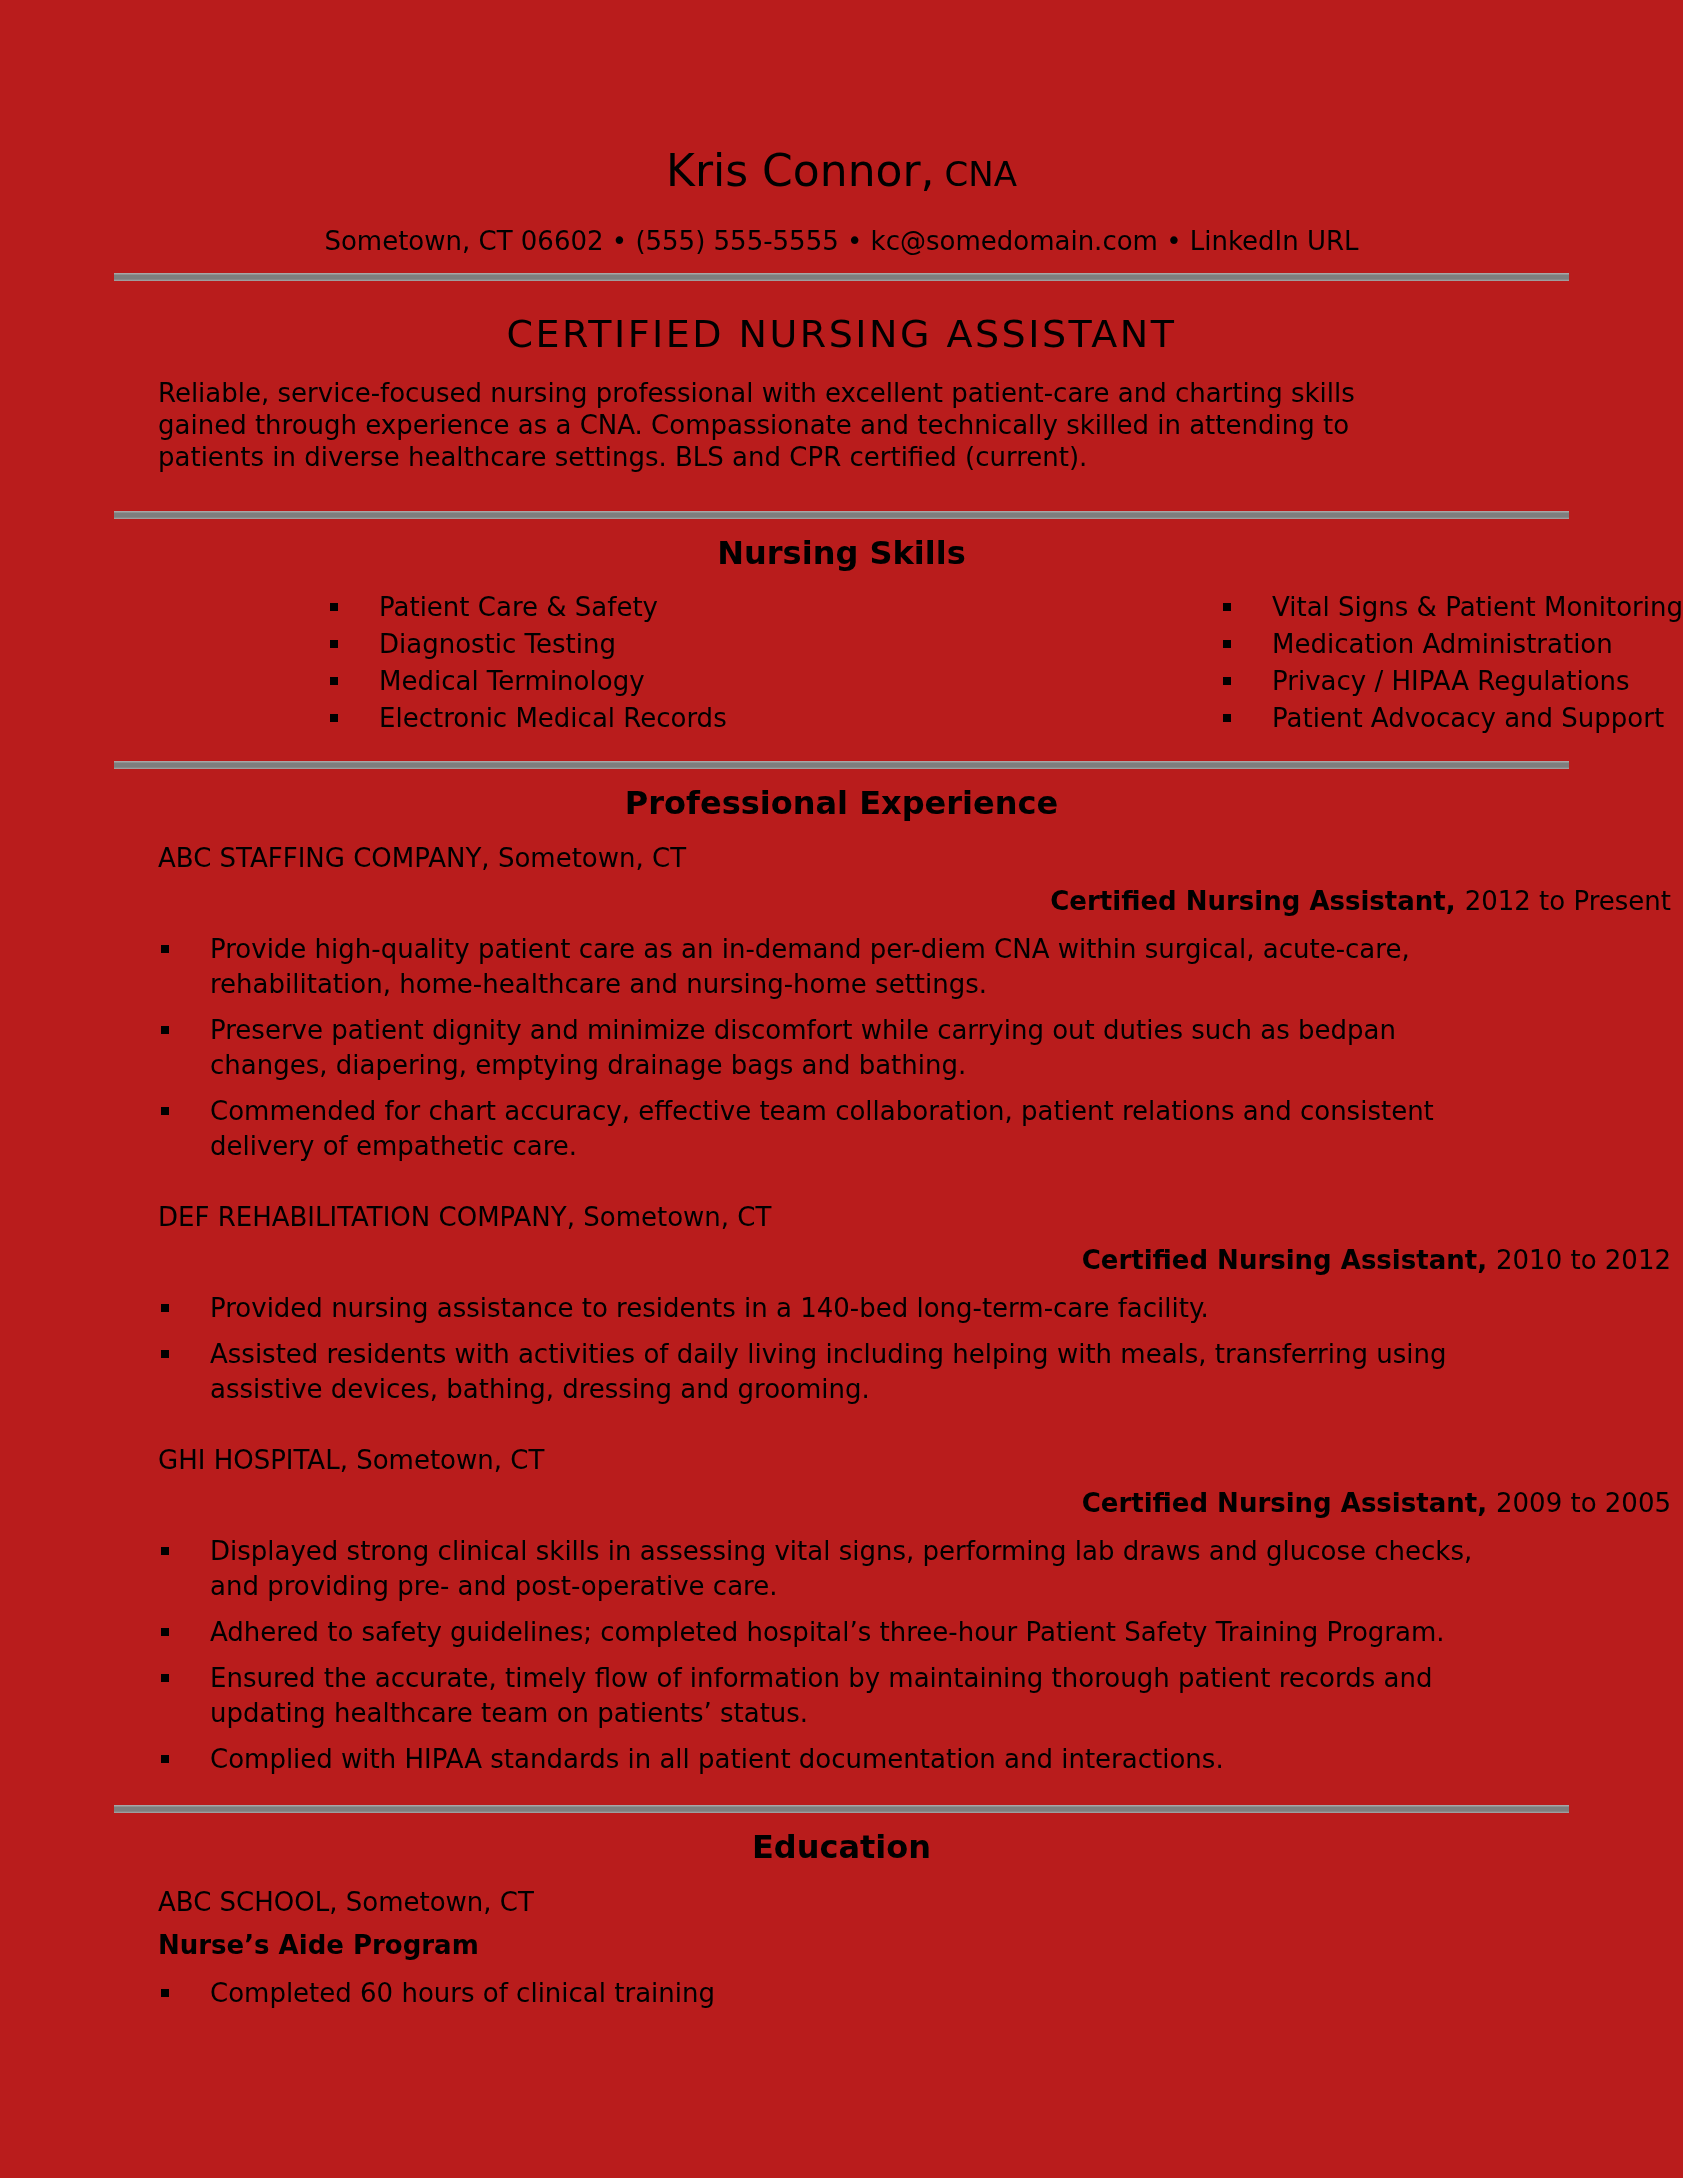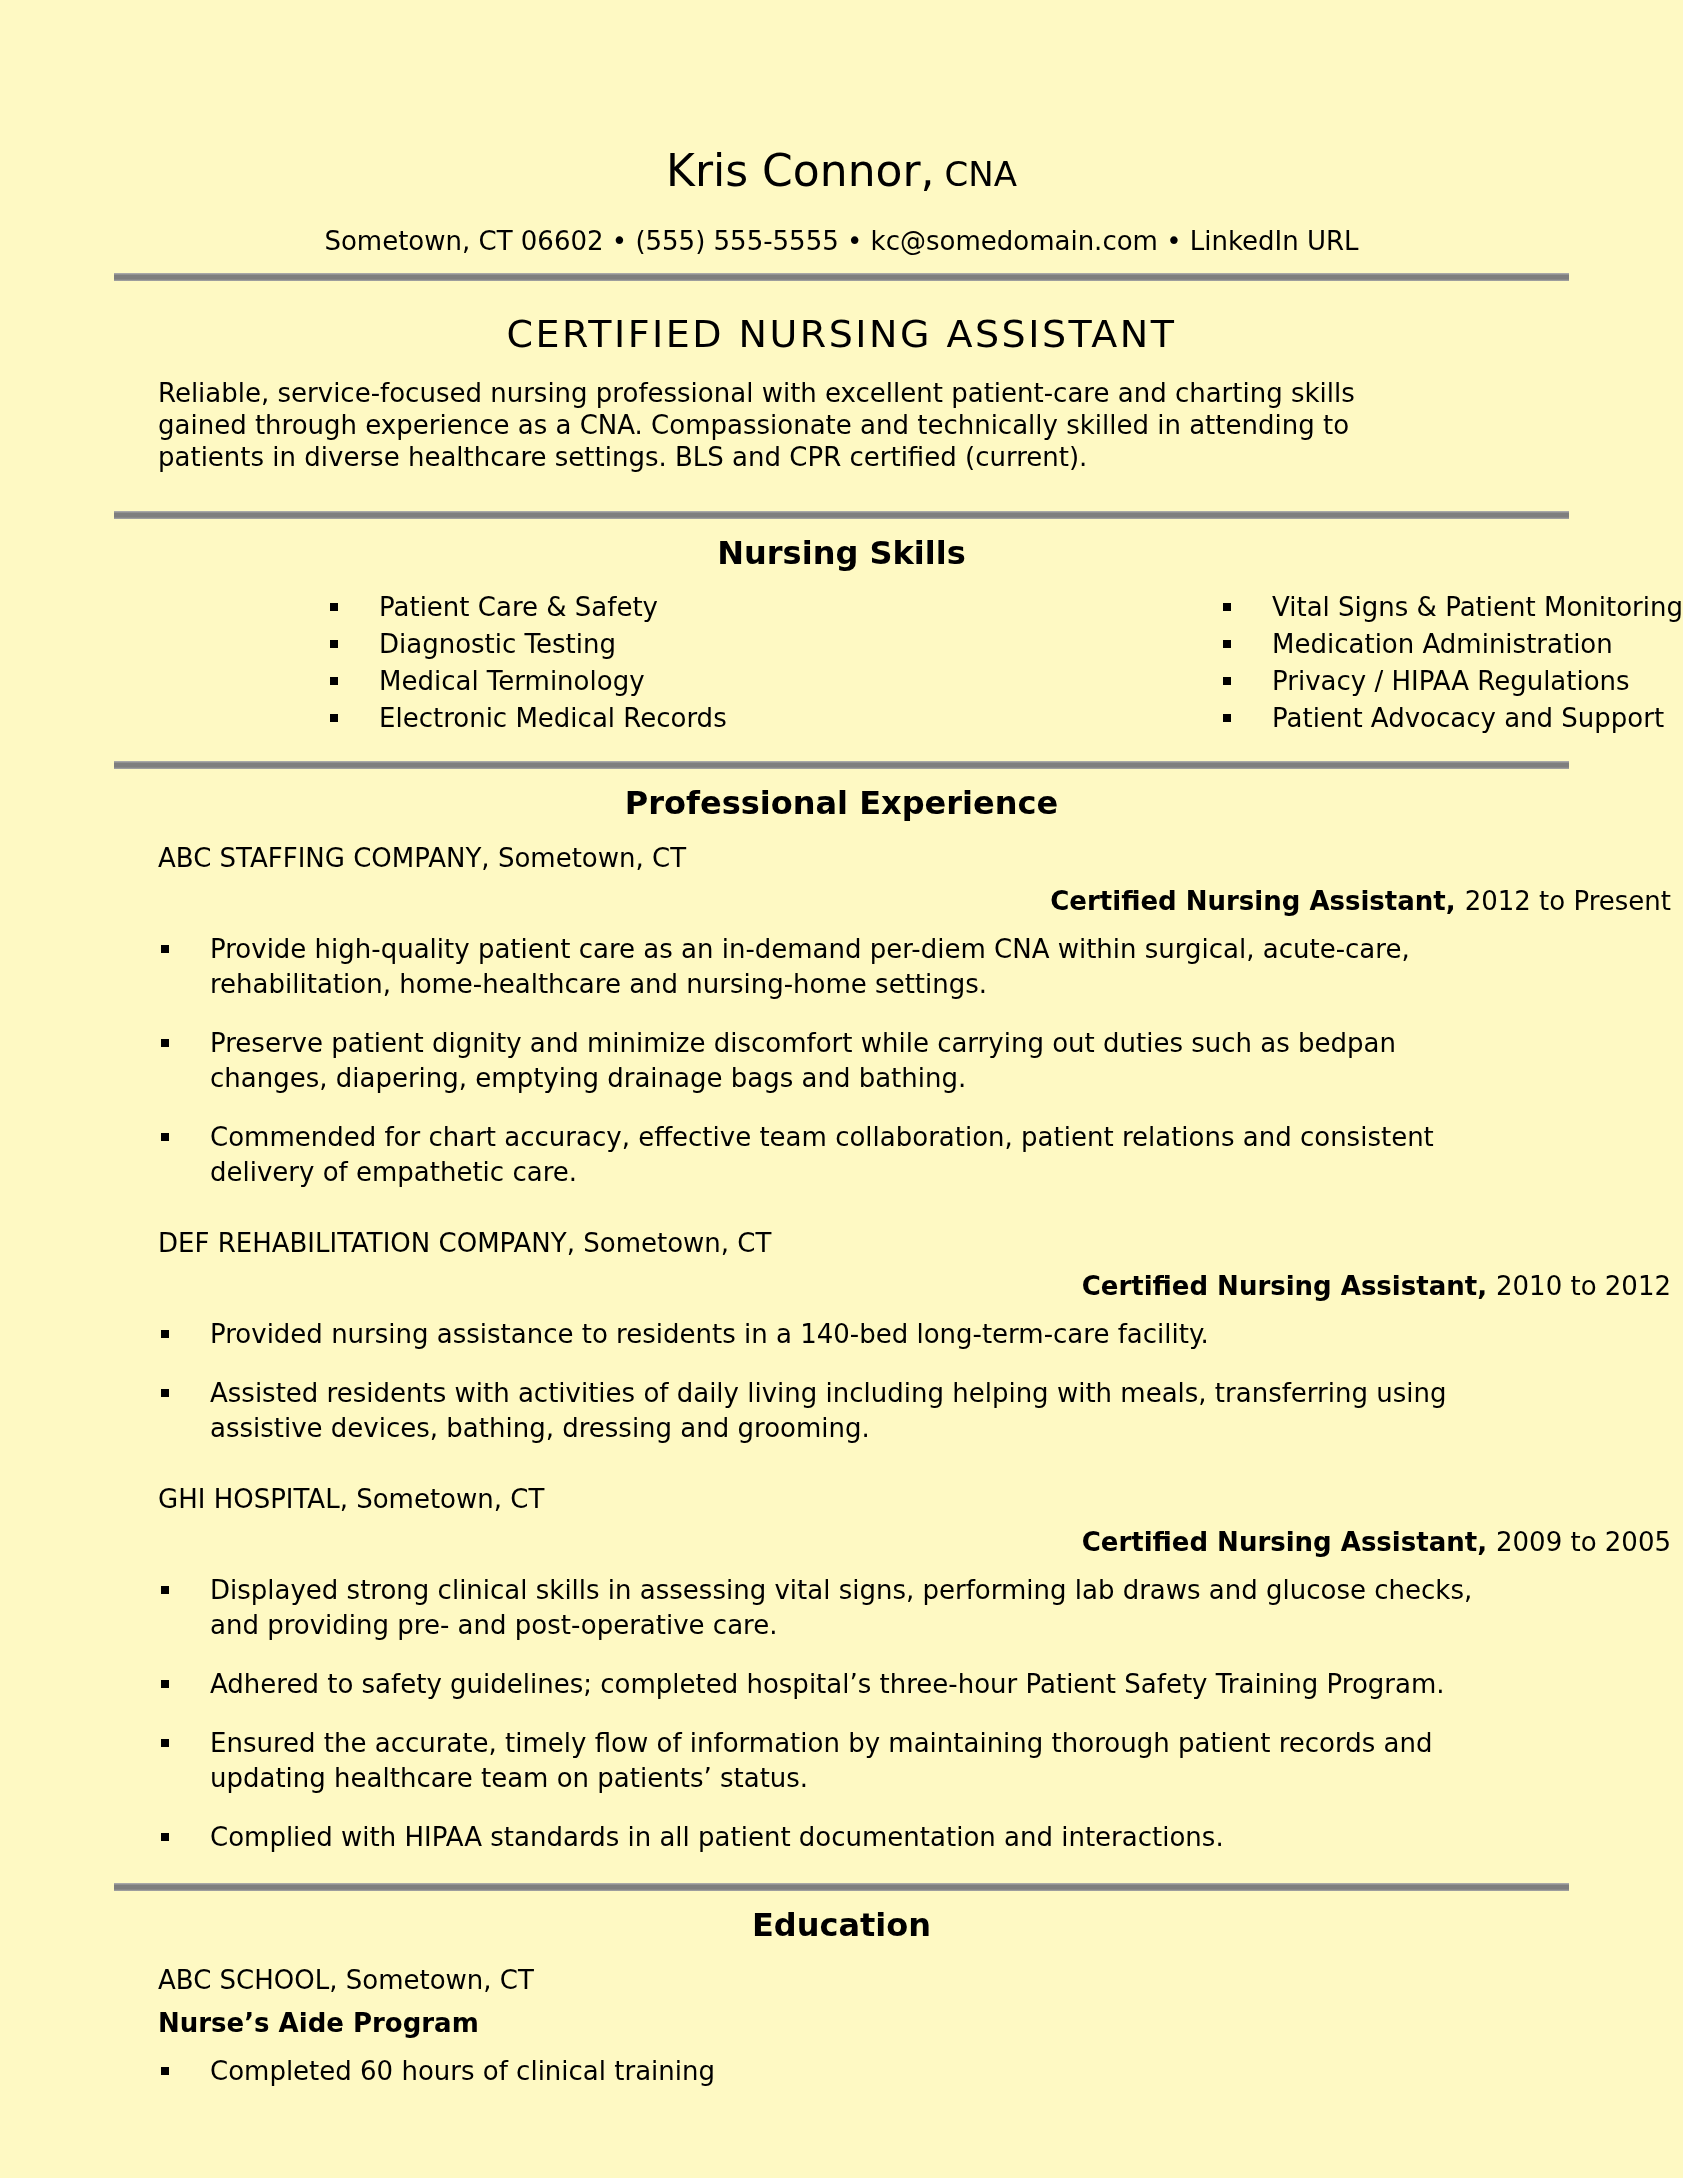"Kris Connor, CNA" .page { background: #fef9c3 -> #b91c1c }
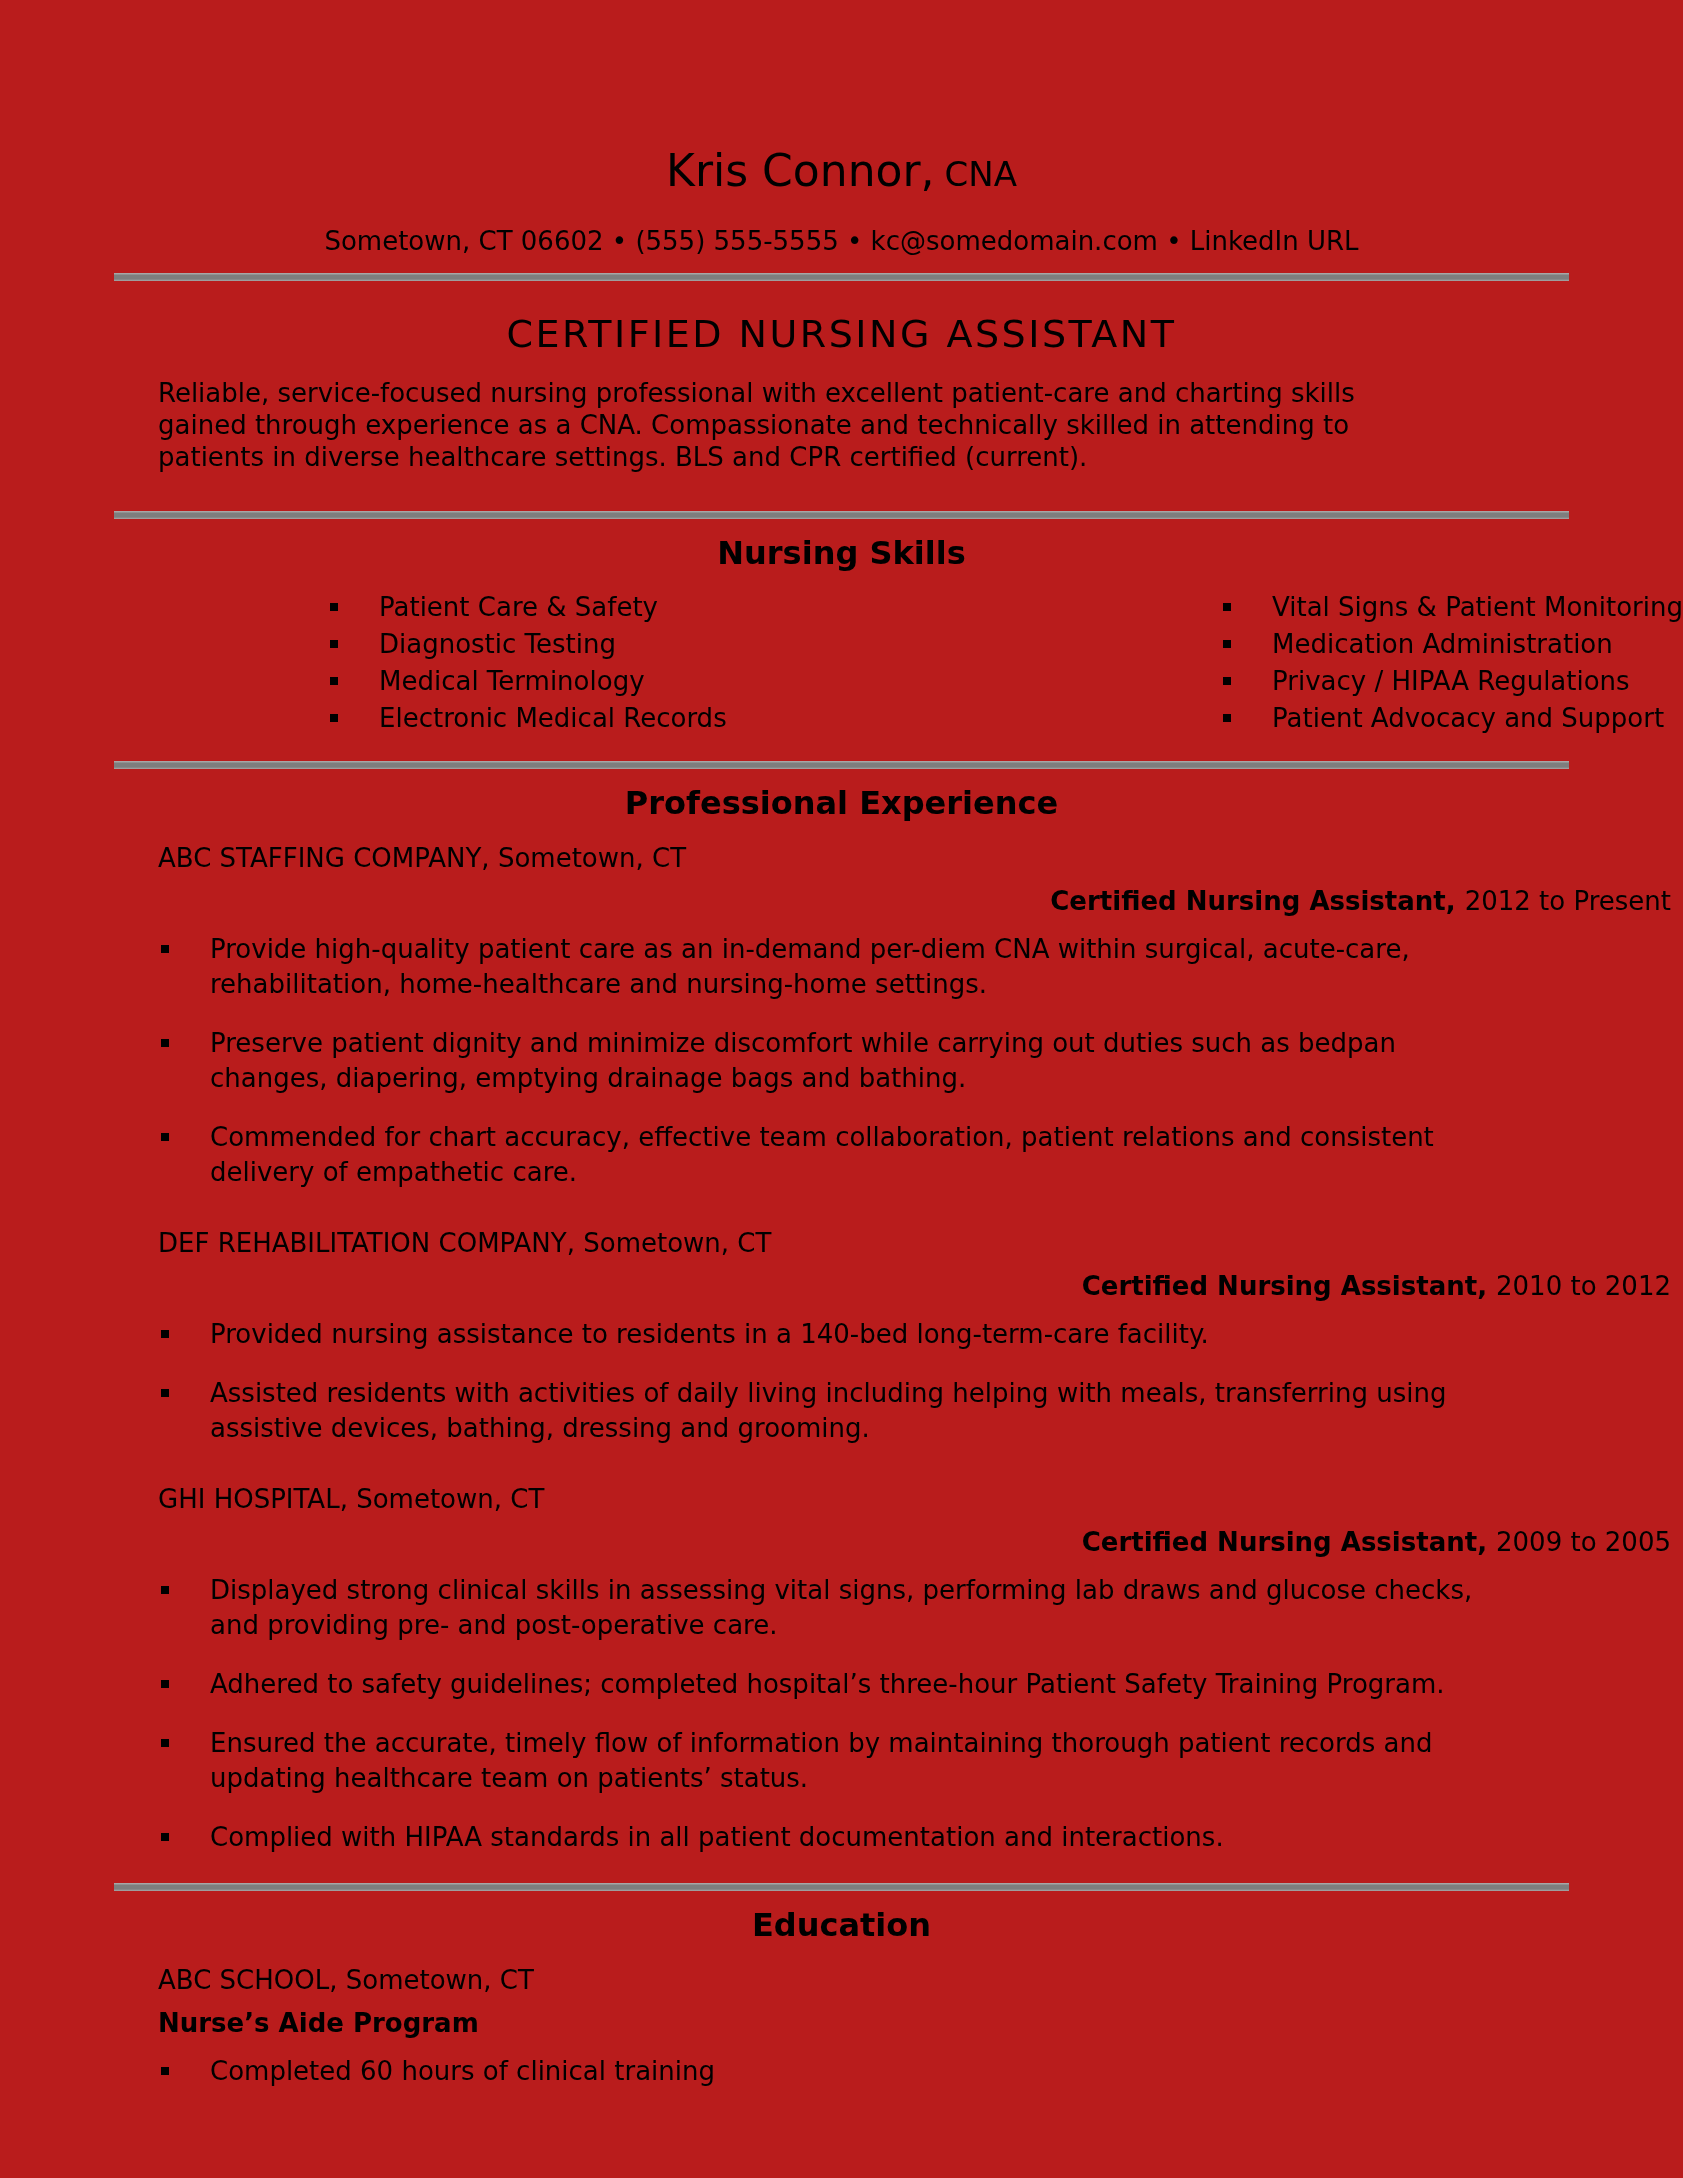"Preserve patient dignity and minimize" ul.bullets li { margin-top: 24px -> 11px }
